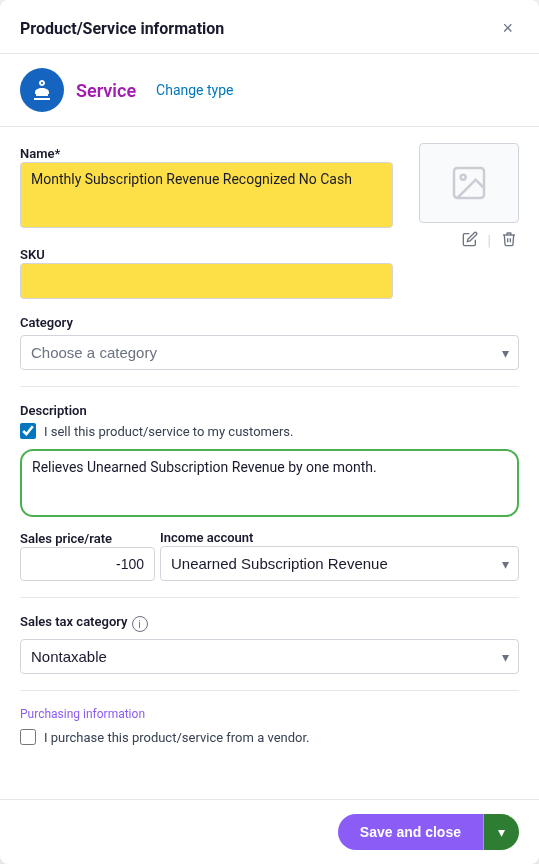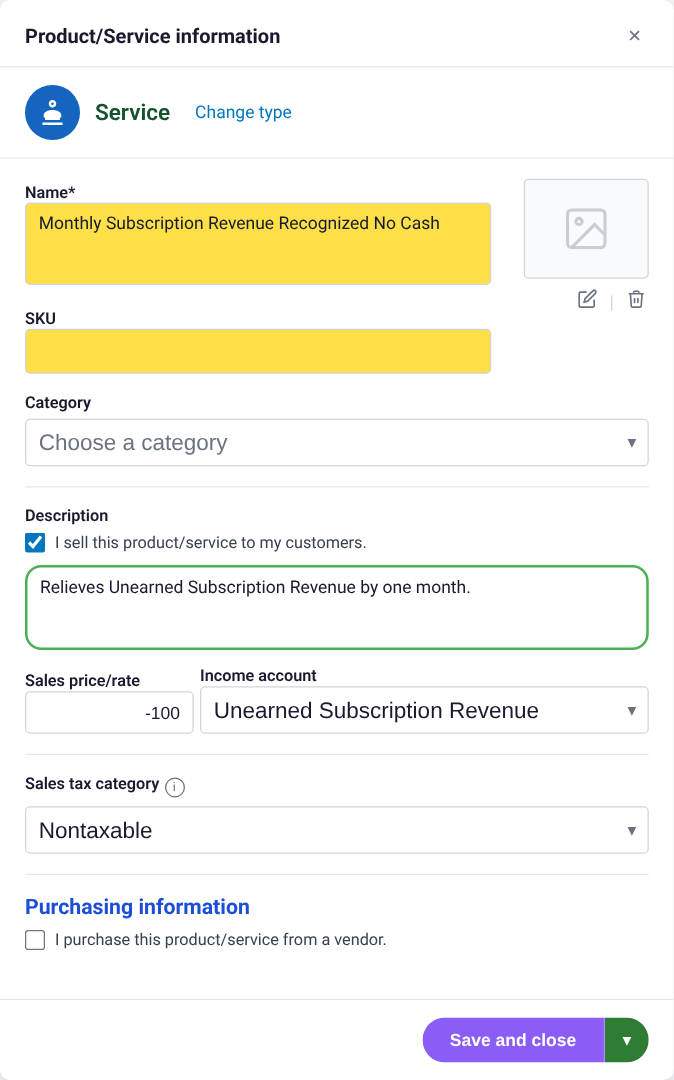"Service" .service-label { color: #14532d -> #a21caf }
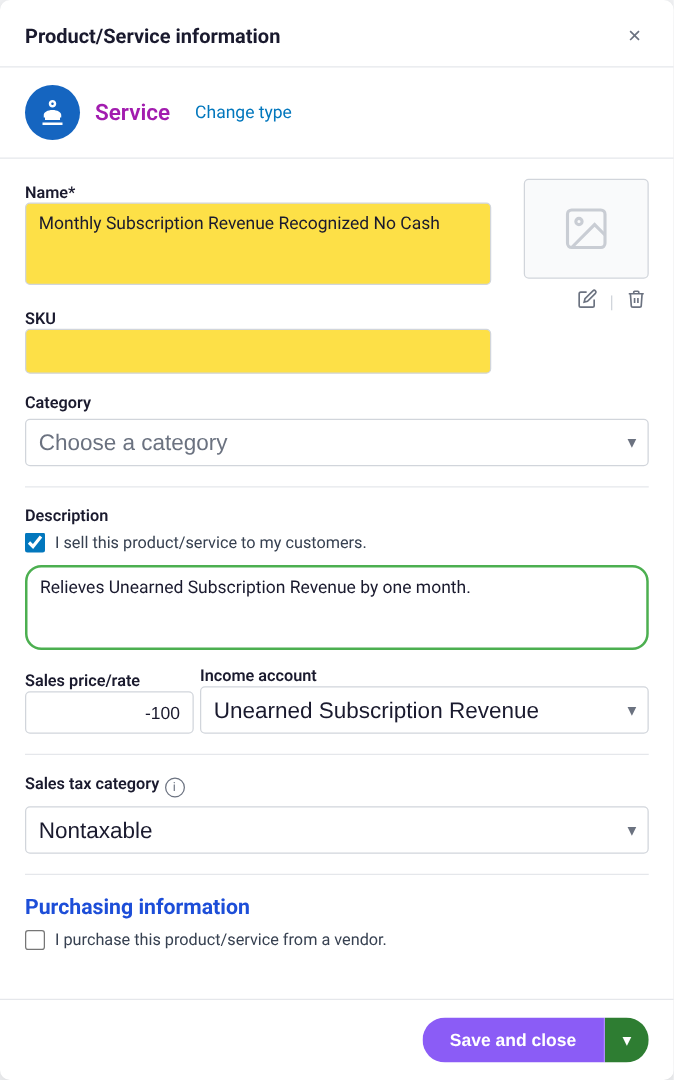"Choose a category" .select-wrapper select { font-size: 18px -> 15px }
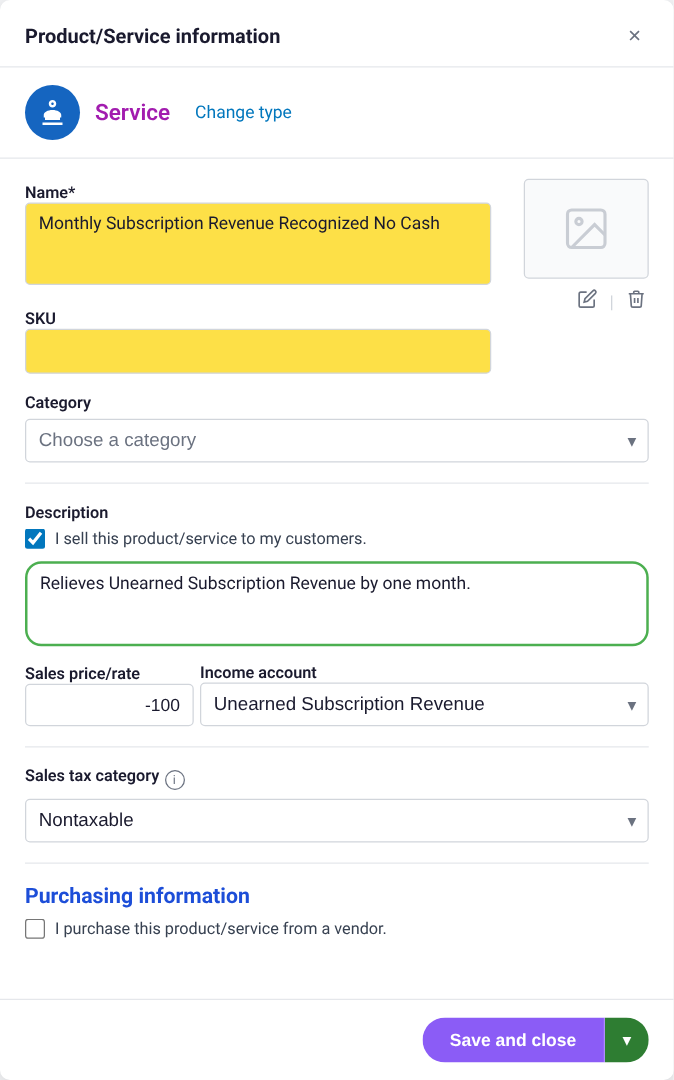"Purchasing information" .purchasing-label { color: #1d4ed8 -> #8b5cf6; font-size: 17px -> 12px; font-weight: 700 -> 400 }
